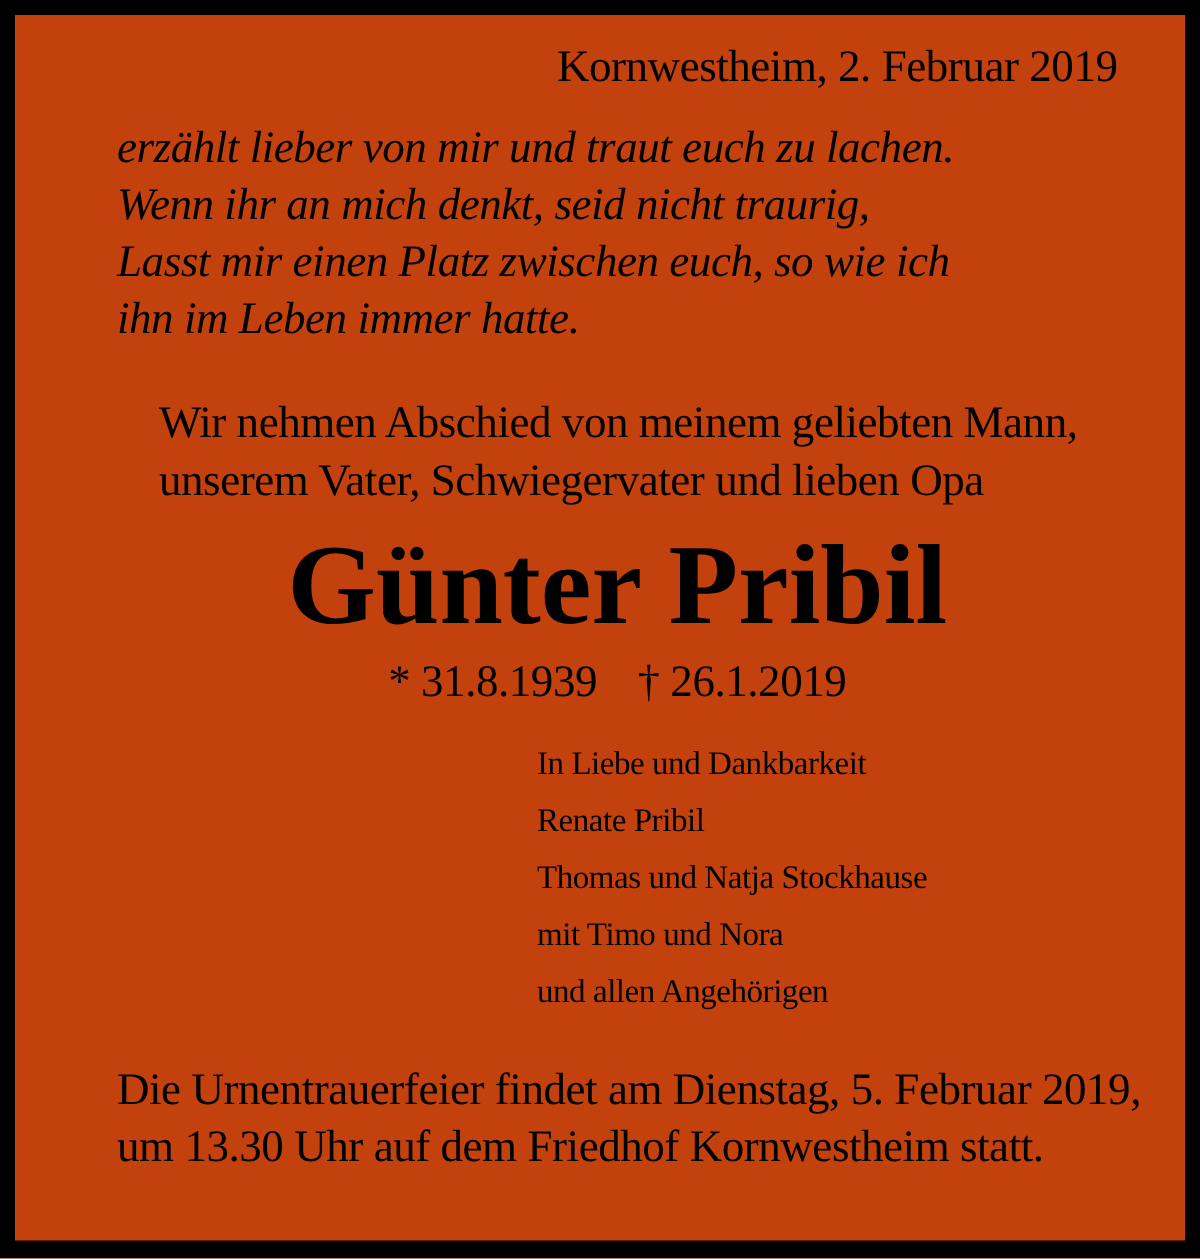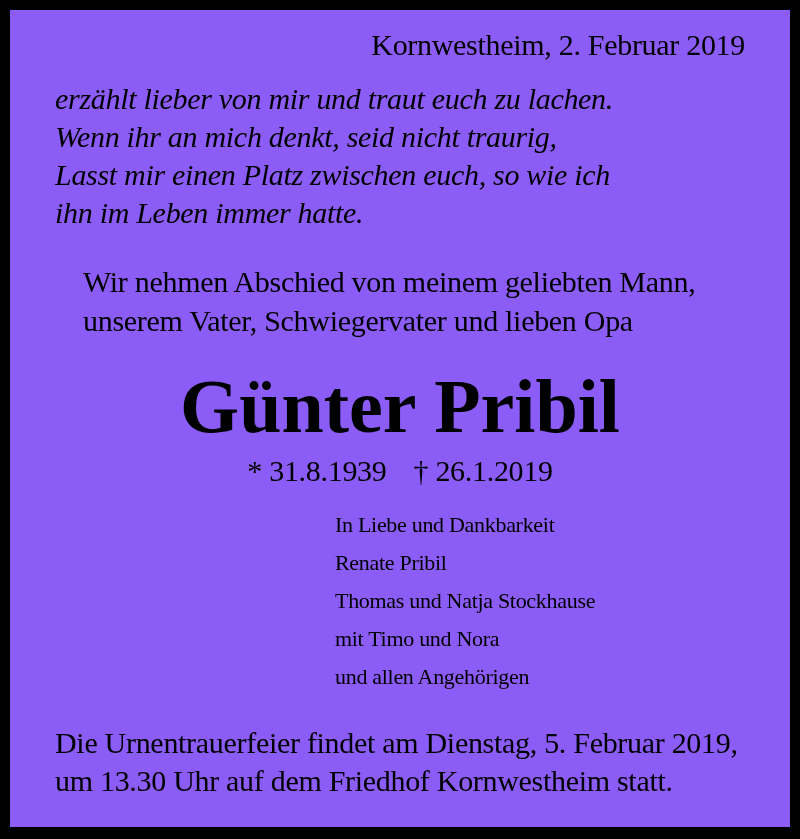"Kornwestheim, 2. Februar 2019" .page { background: #8b5cf6 -> #c2410c; padding: 16px 45px 0 45px -> 16px 45px 0 68px }
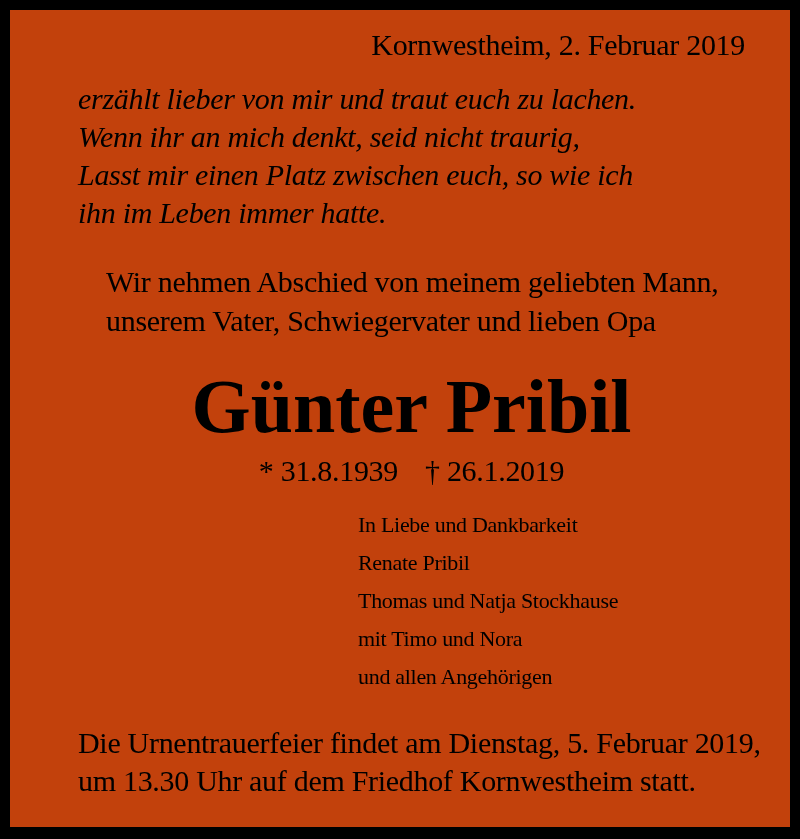"Günter Pribil" .name { margin: 26px 0 0 0 -> 10px 0 0 0 }
